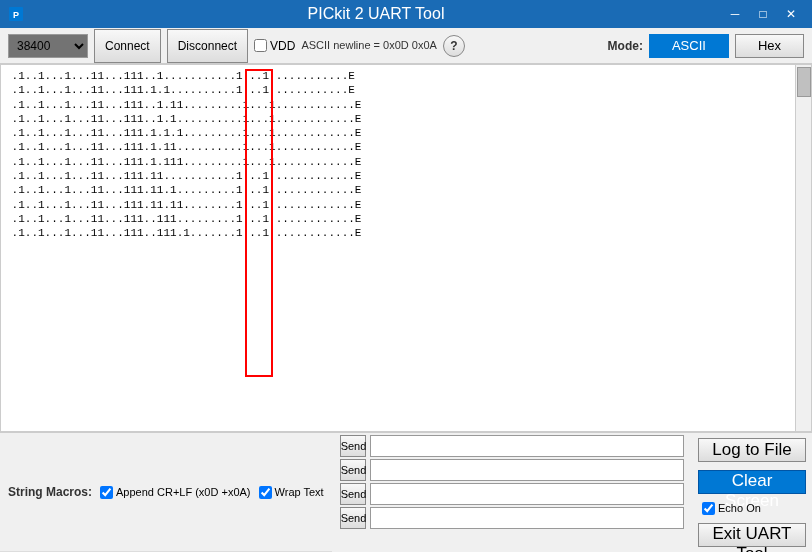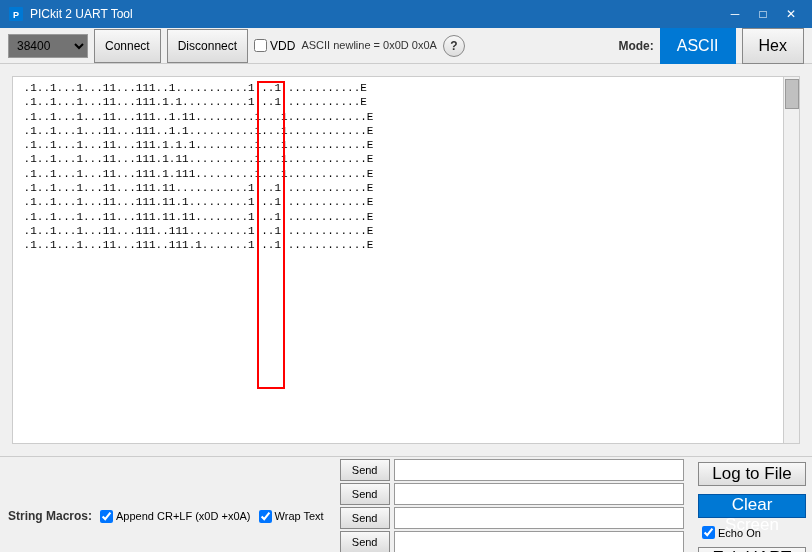"PICkit 2 UART Tool" .title-bar-text { font-size: 12px -> 16px; text-align: none -> center }
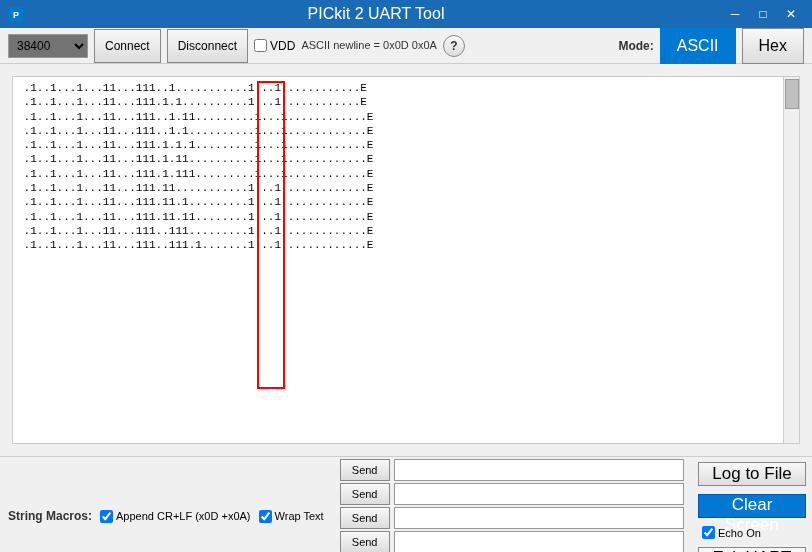"ASCII" .btn-mode { font-size: 16px -> 13px; height: 36px -> 24px; padding: 0 16px -> 0 22px }
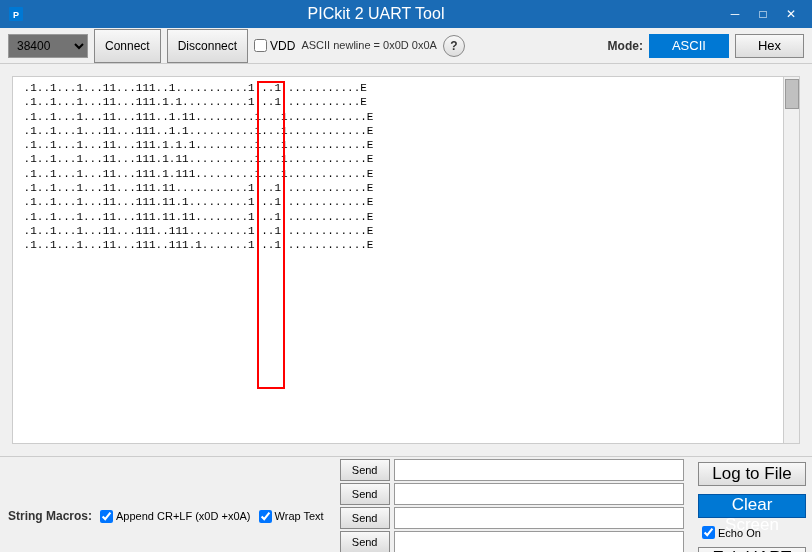".1..1...1...11...111..1...........1...1." .main-area { margin: 12px -> 0 }
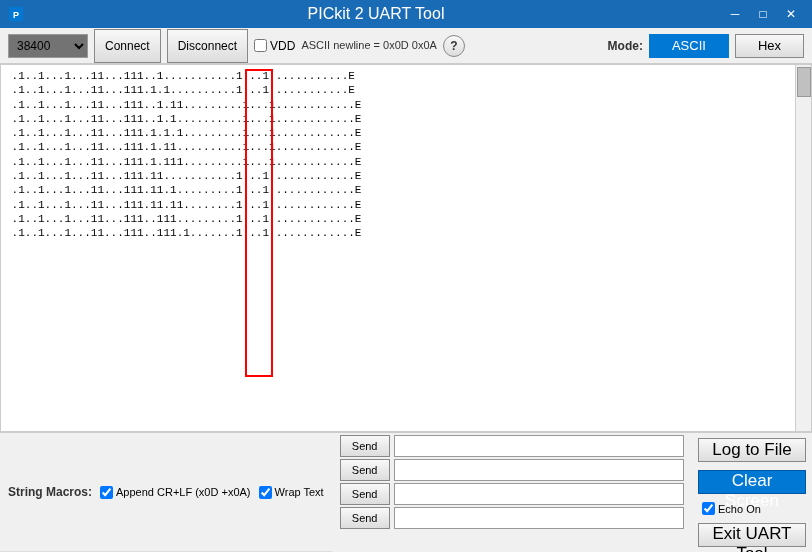"Send" .send-btn { width: 50px -> 26px }
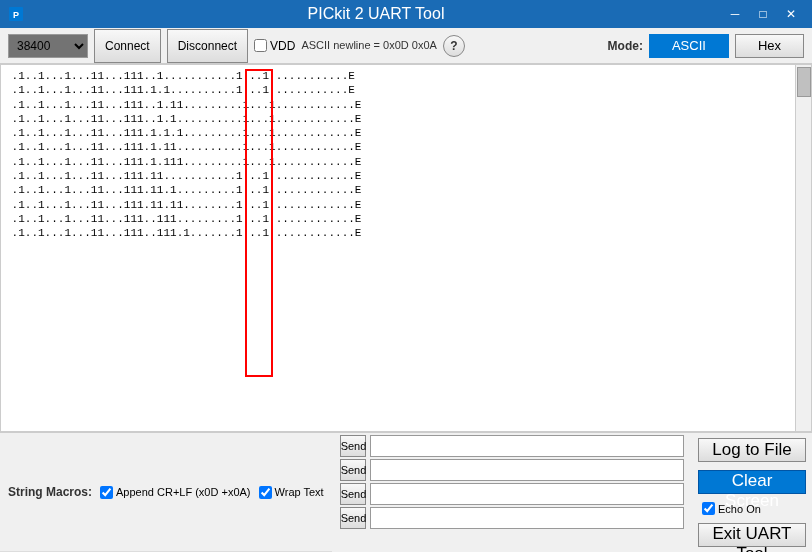"Append CR+LF (x0D +x0A)" .checkbox-row { align-items: center -> flex-start }
